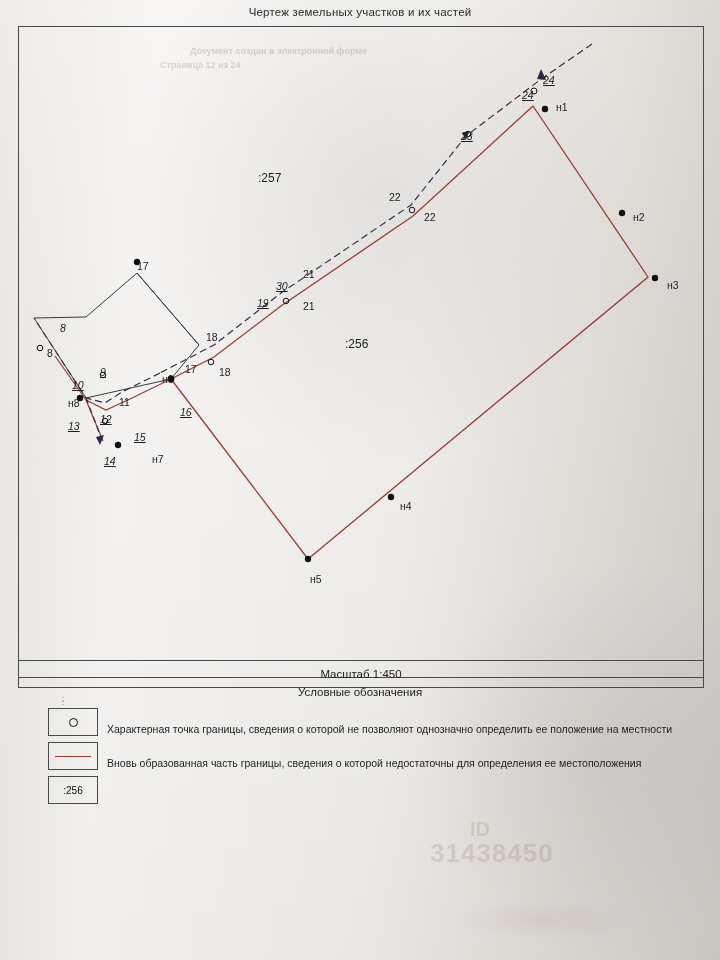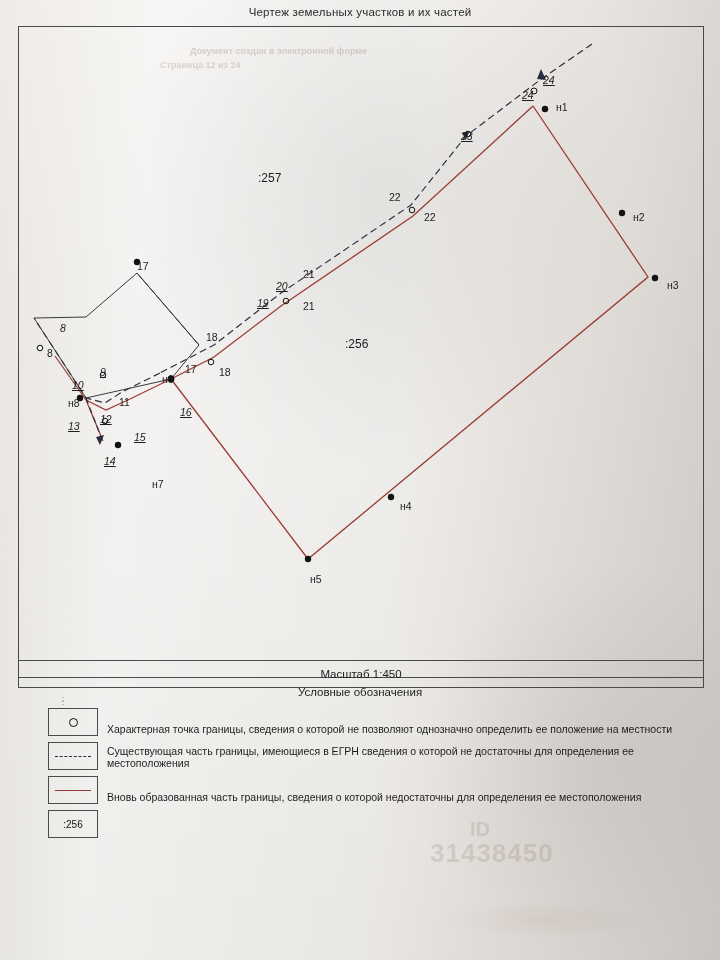"20" div.lbl { text: 20 -> 30 }
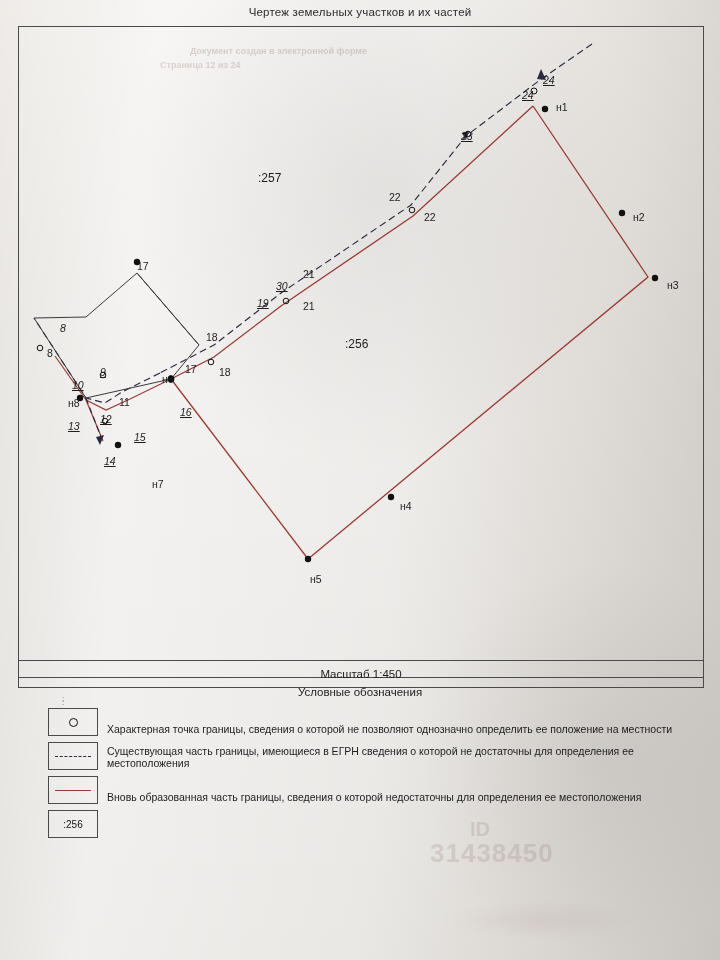"н7" div.lbl { top: 478px -> 453px }
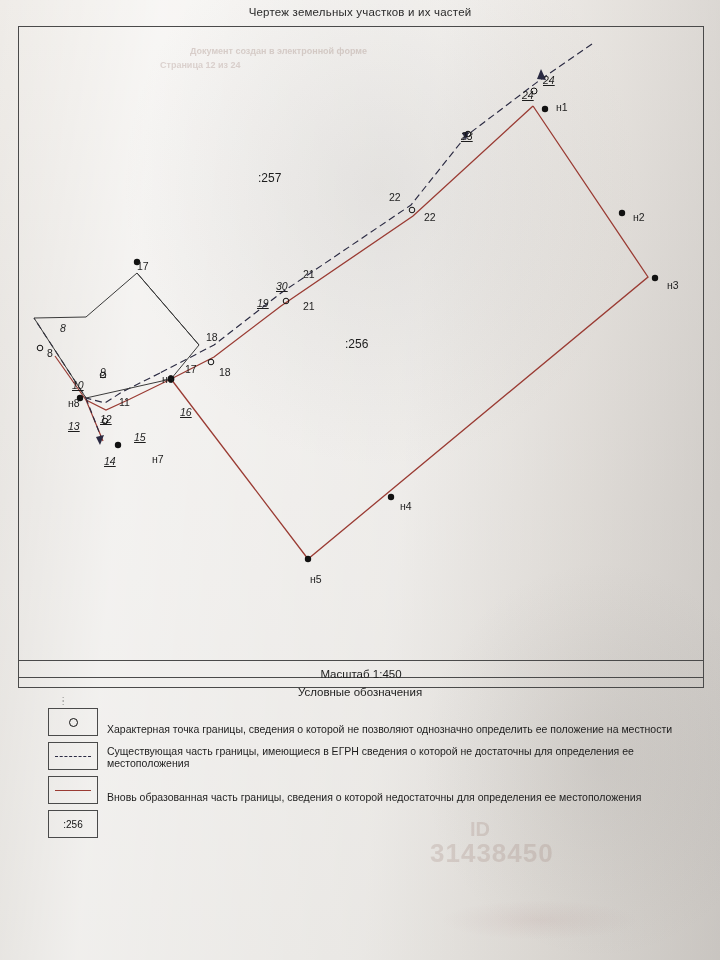"Существующая часть границы, имеющиеся в" div.legend-row { html: <div> <div> <span></span> </div> <div>Существующая часть границы, имеющиеся в ЕГРН сведения о которой не достаточны для определения ее местоположения</div> </div> -> none }
